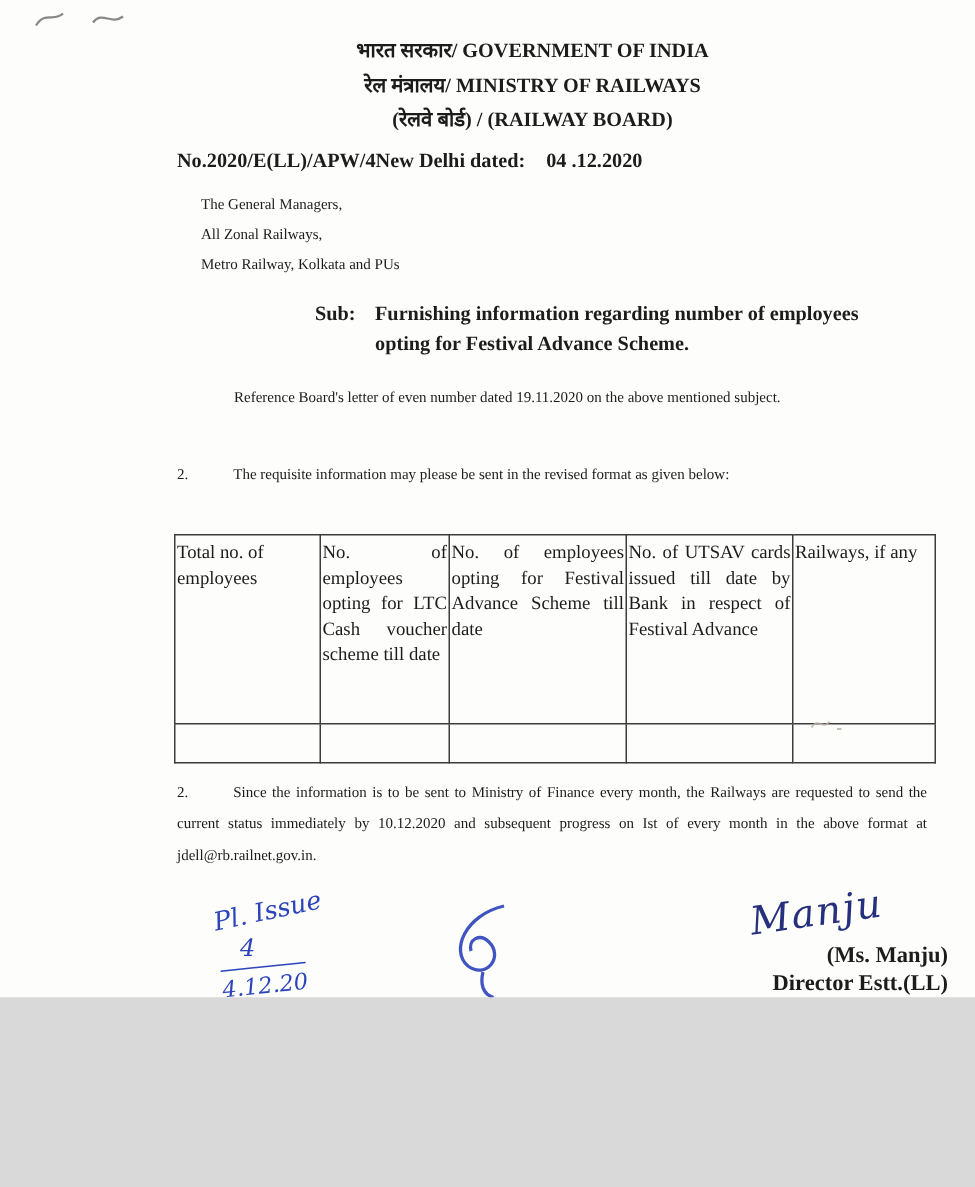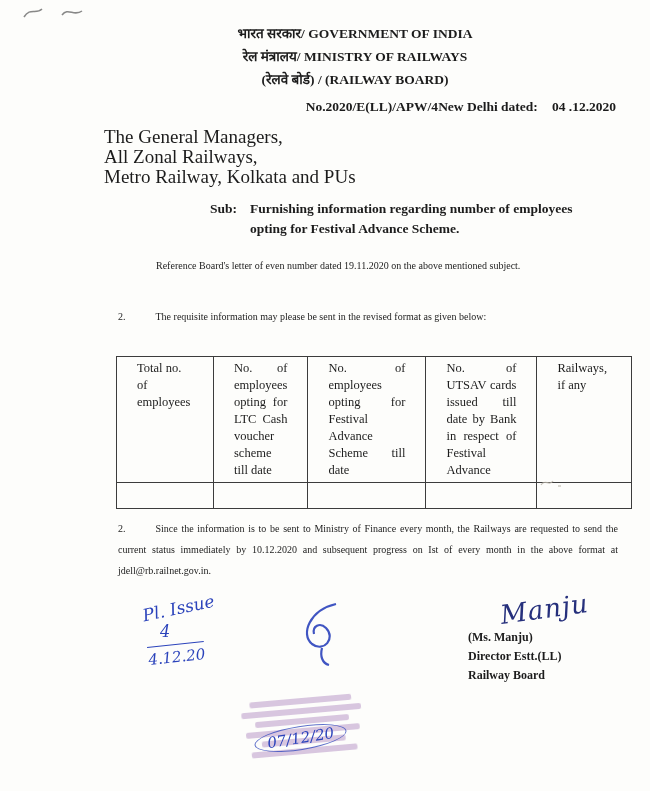"भारत सरकार/ GOVERNMENT OF INDIA" .page { height: 791px -> 665px }
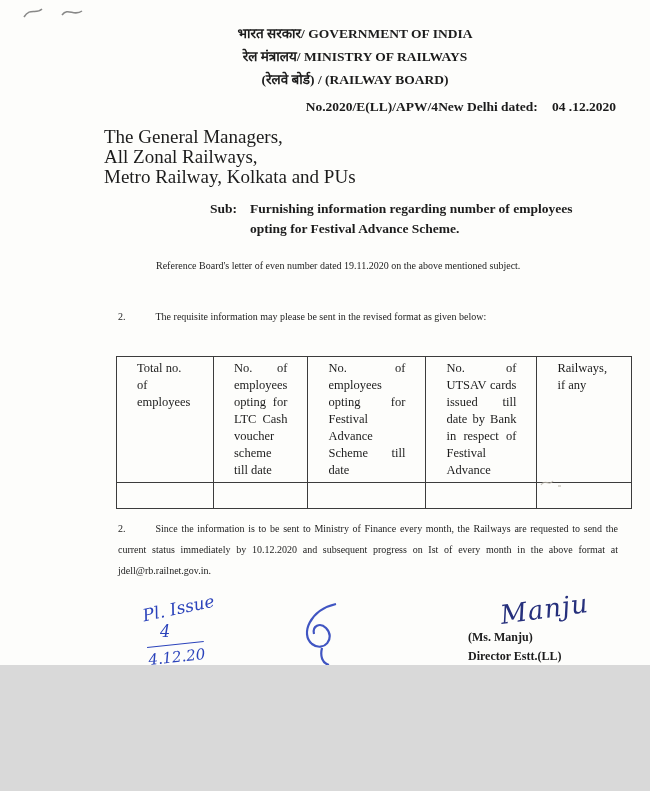"No.2020/E(LL)/APW/4" .ref-row { justify-content: flex-end -> flex-start }
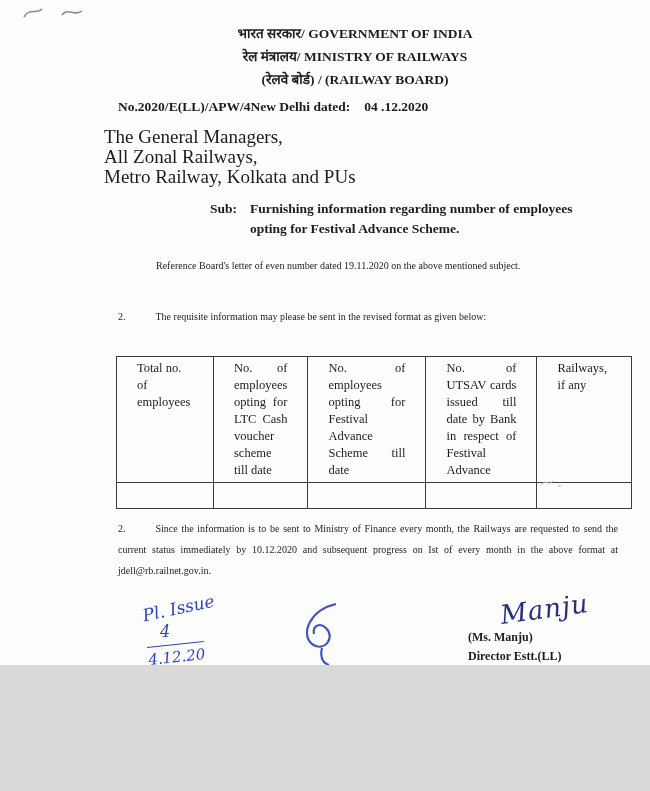"The General Managers," .addressee { font-size: 19px -> 10px; left: 104px -> 134px }
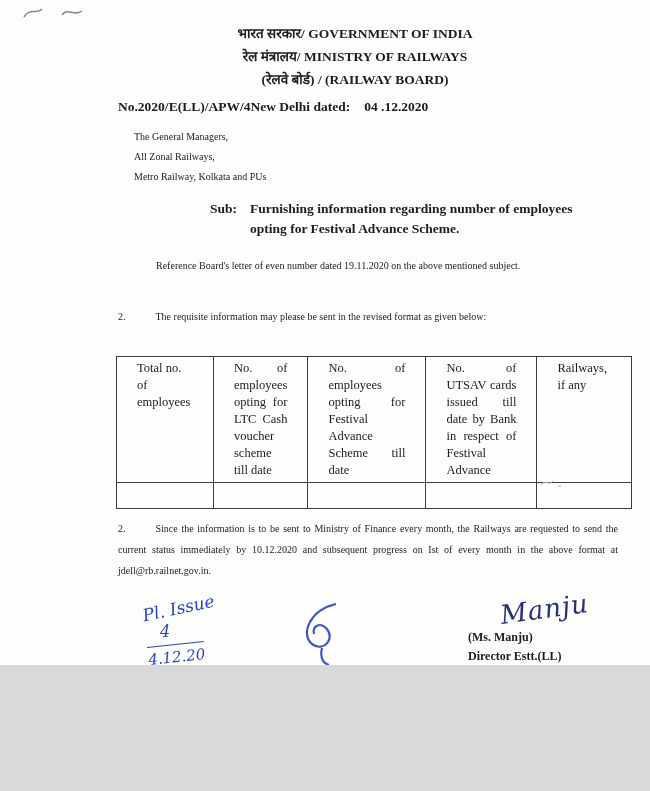"Total no. of employees" .fmt-table td { padding: 3px 20px -> 3px 1px }
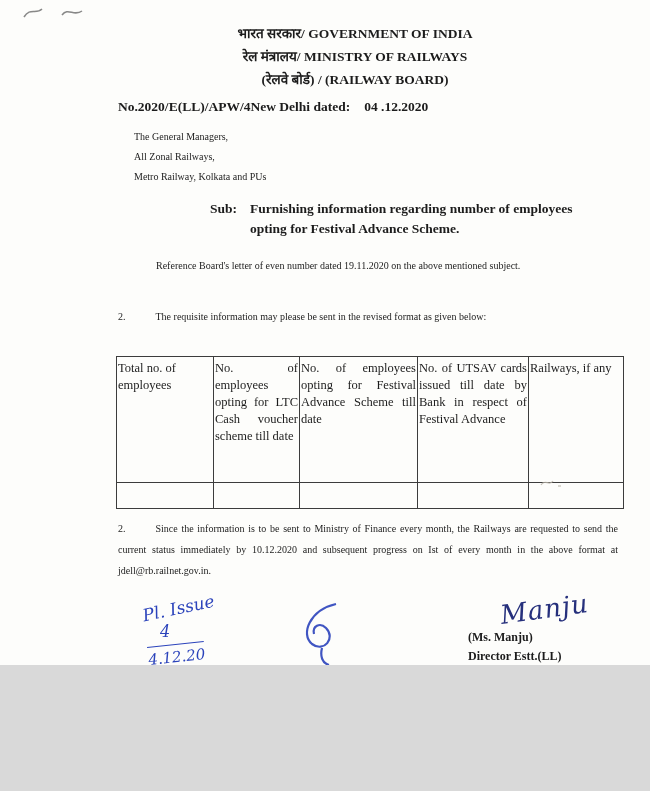"(Ms. Manju)" .sig-block { font-size: 12px -> 15px; text-align: left -> right }
